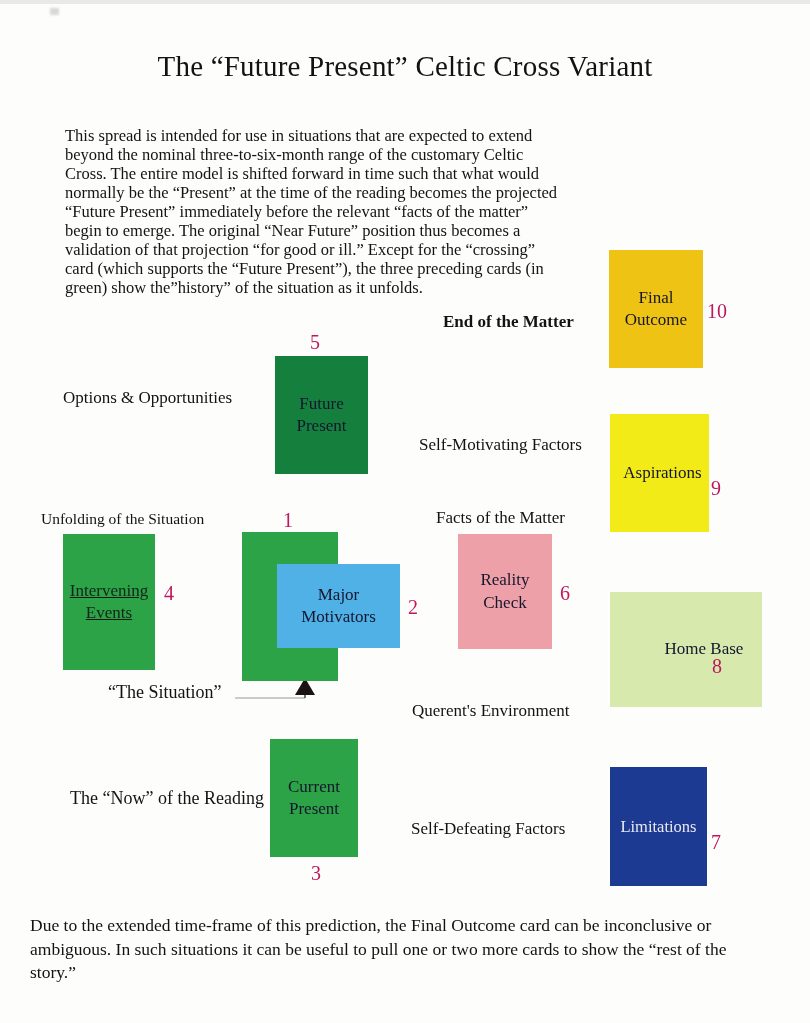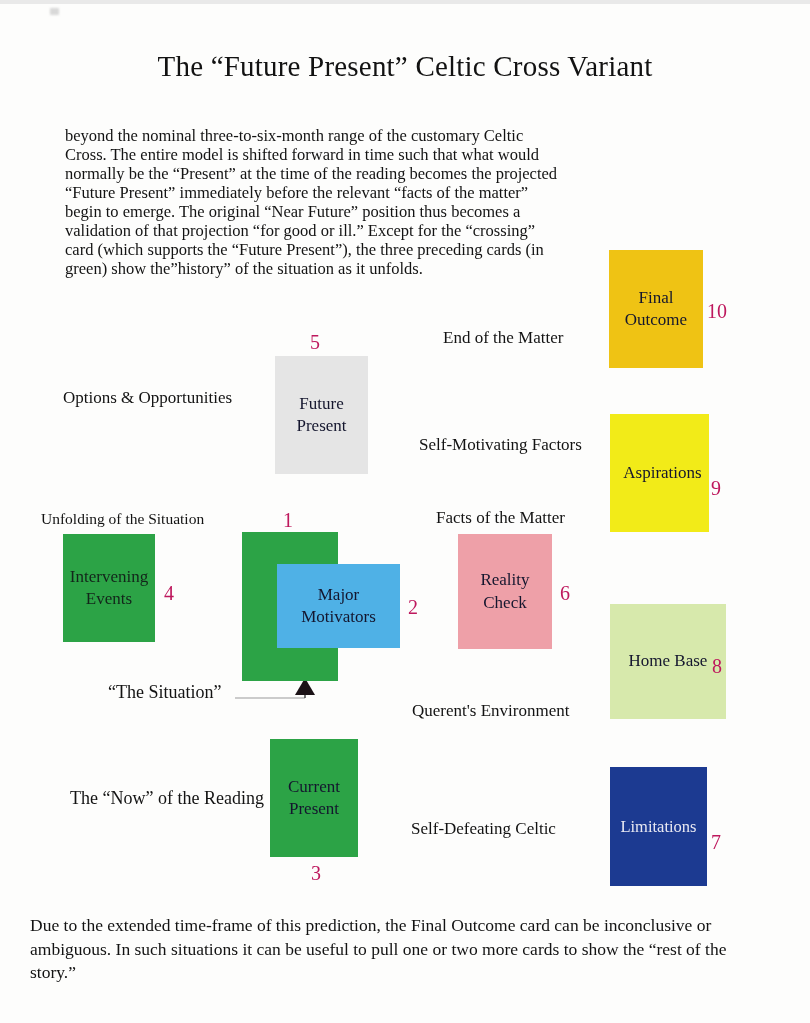"This spread is intended for" div { html: none -> <div>This spread is intended for use in situations that are expected to extend</div> }
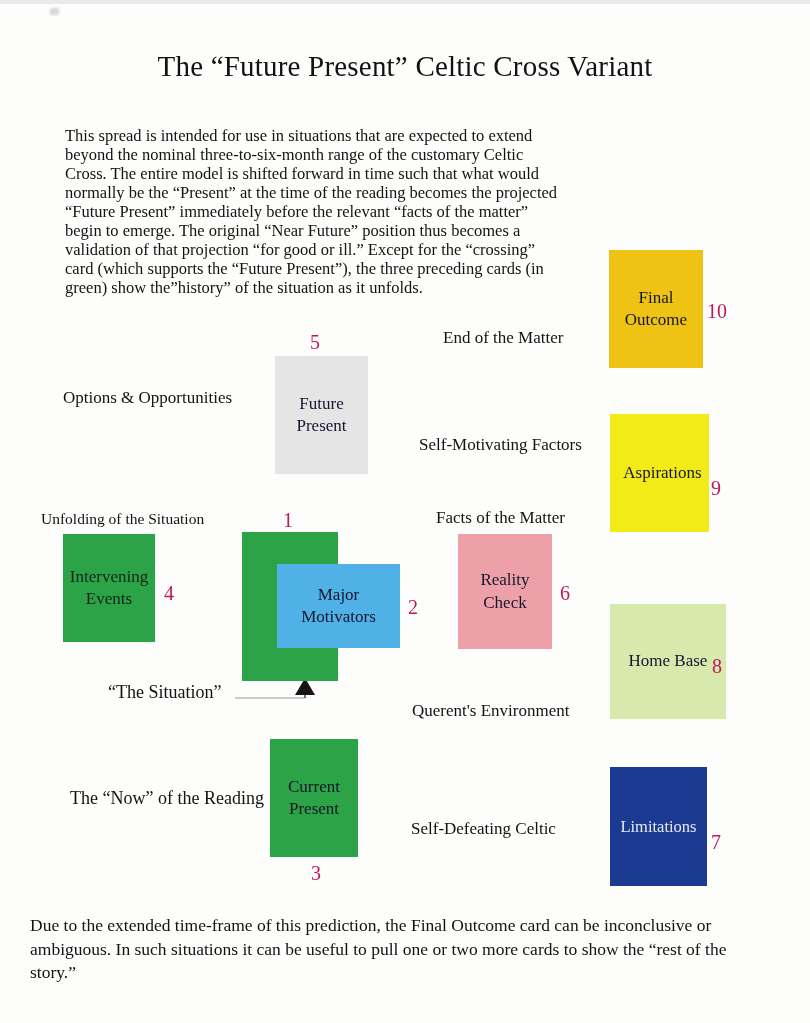"End of the Matter" #lbl-end-of-matter { font-weight: none -> bold; top: 324px -> 308px }
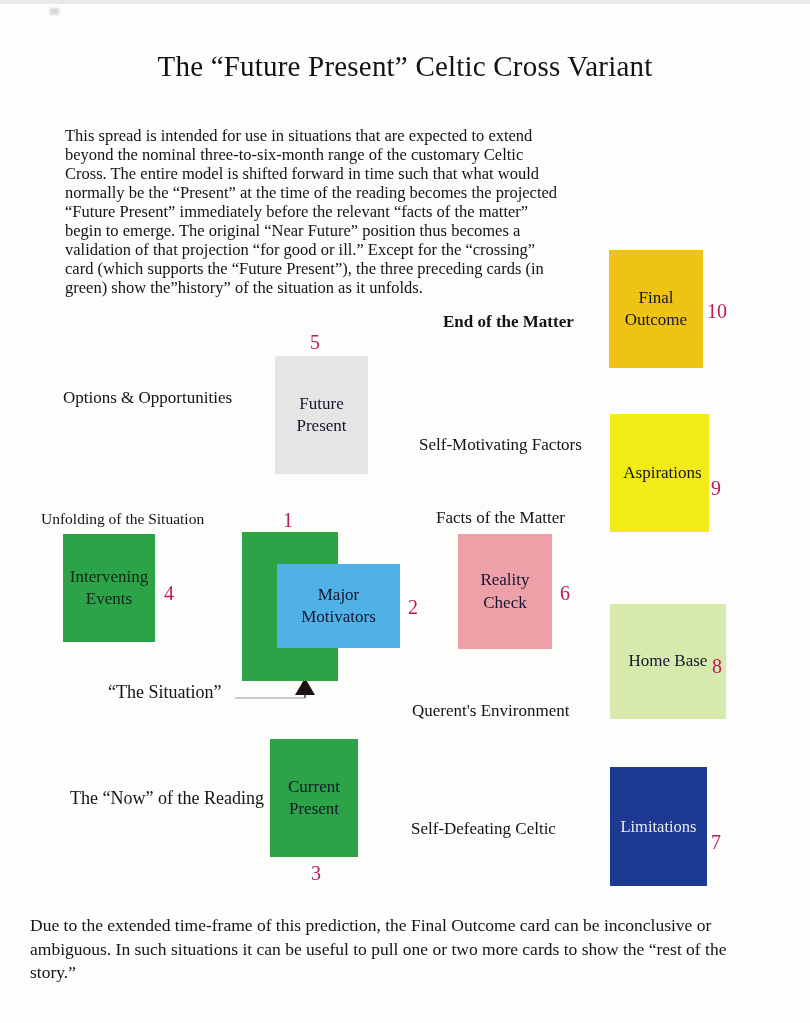"Future Present" div.card { background: #e5e5e5 -> #15803d }
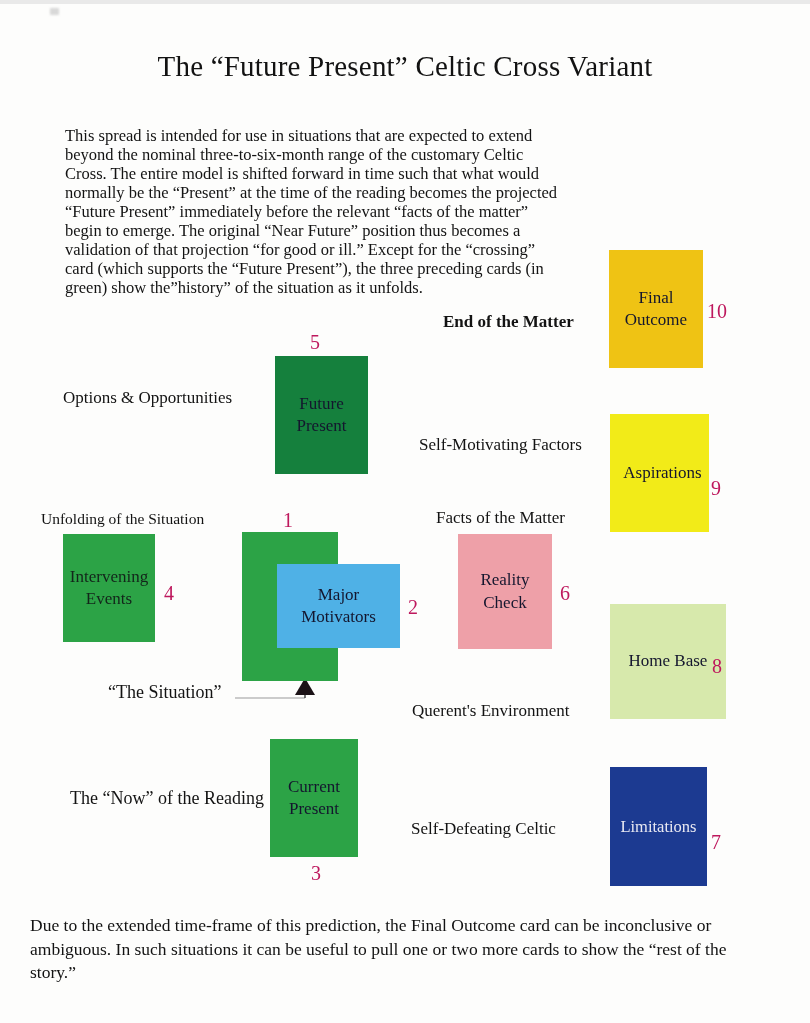"Intervening Events" #card-intervening { height: 108px -> 136px; text-decoration: none -> underline }
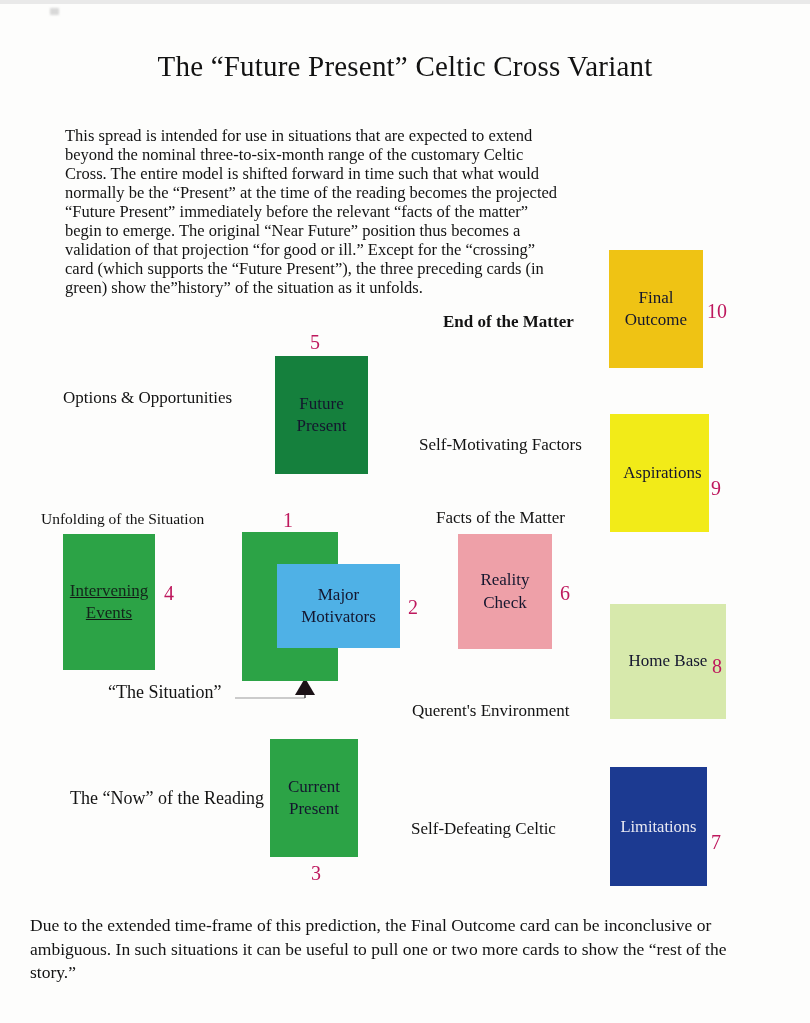"Home Base" #card-home-base { padding-left: none -> 36px; top: 600px -> 588px }
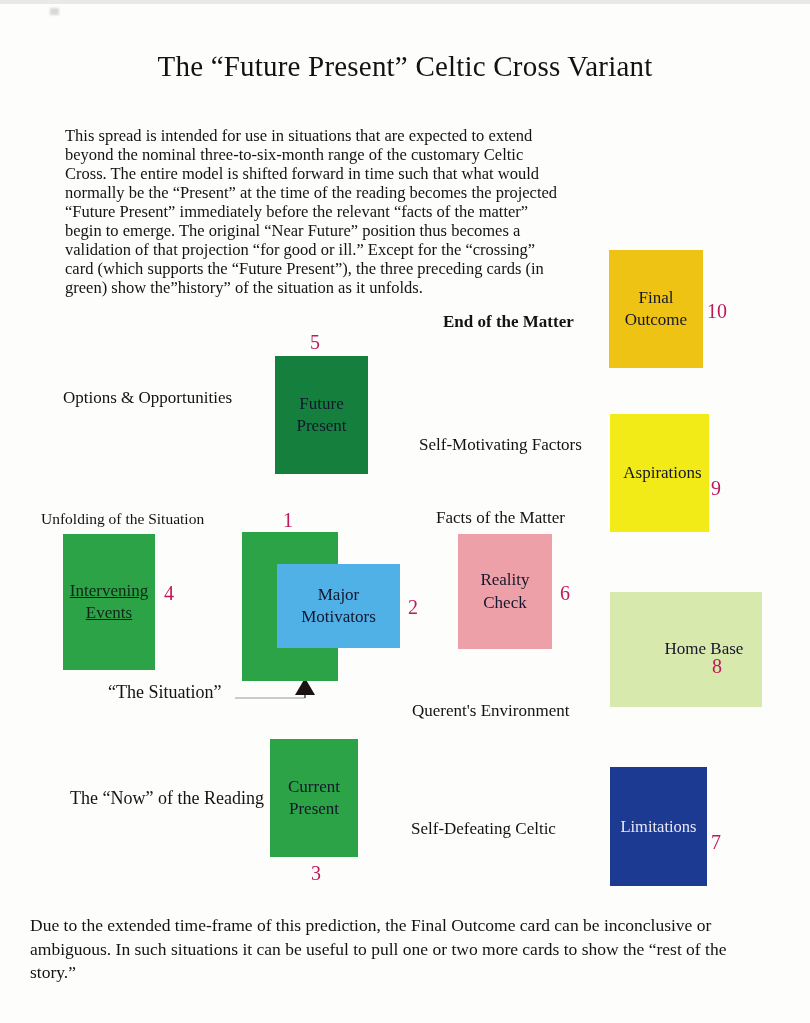"Self-Defeating Celtic" div.lbl { text: Celtic -> Factors }
